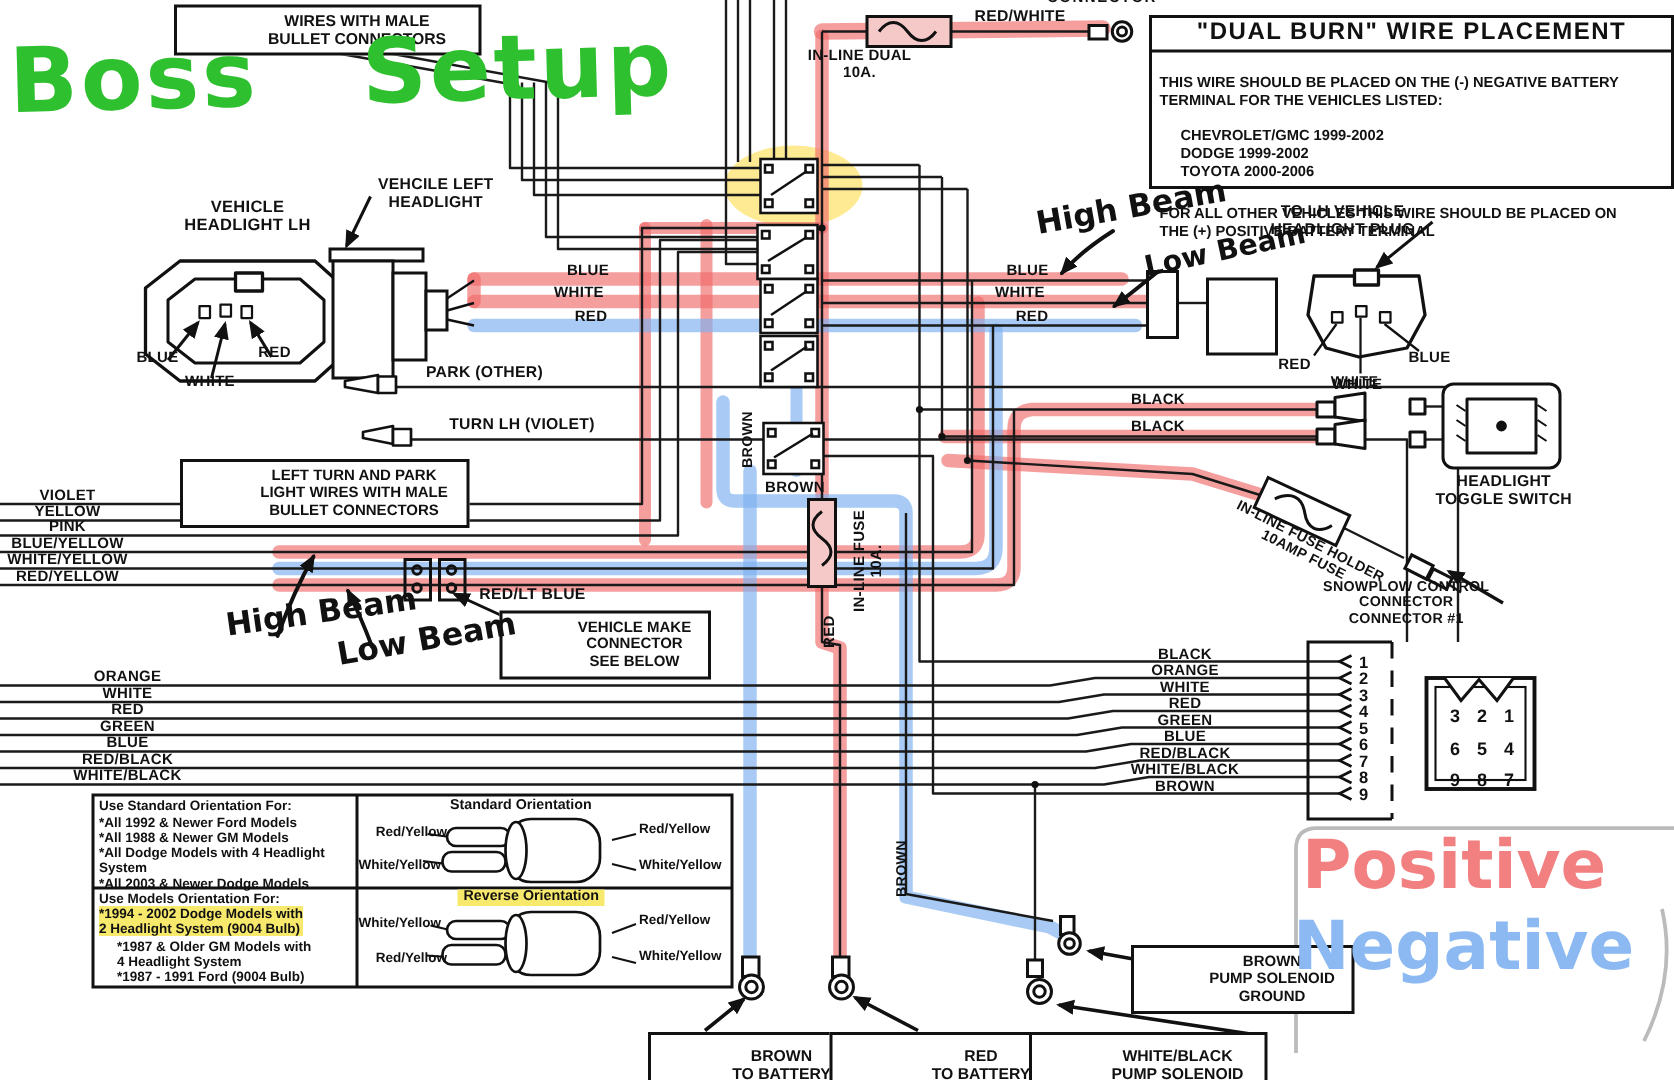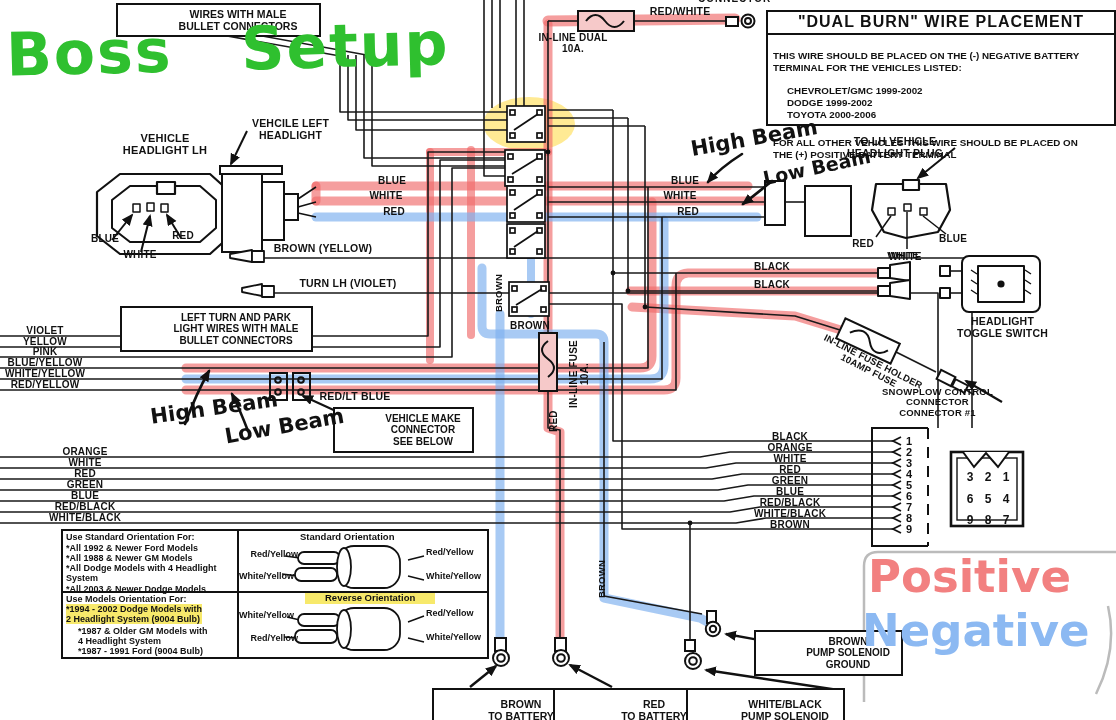"BROWN (YELLOW)" div.lbl { text: BROWN (YELLOW -> PARK (OTHER }
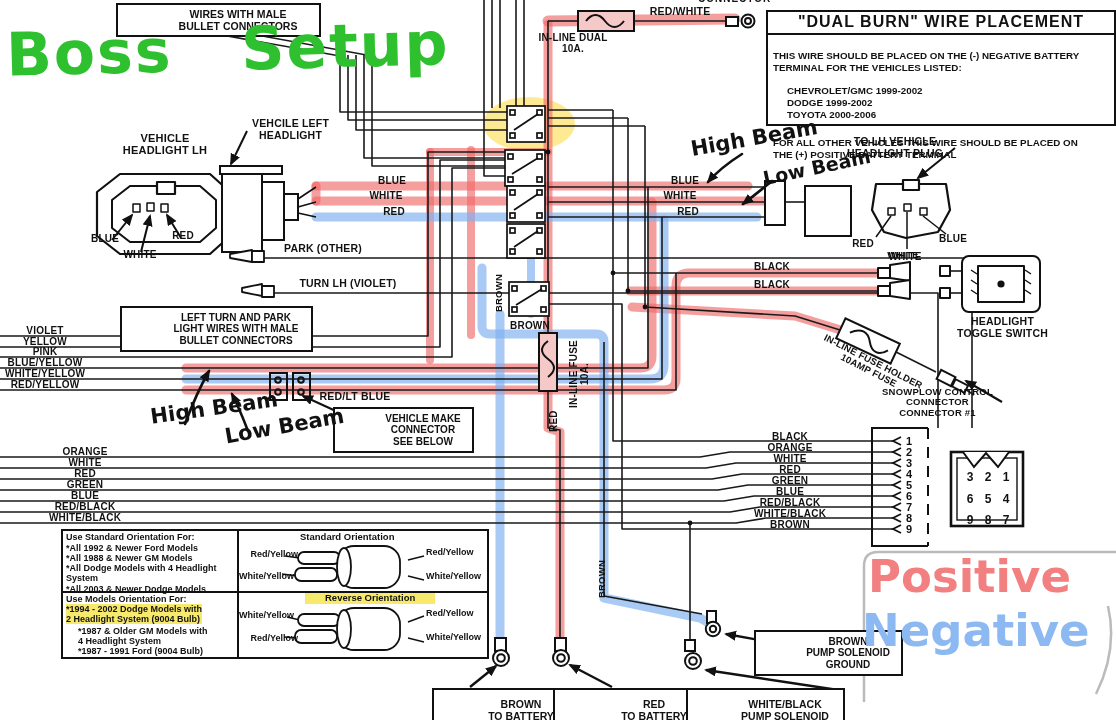"Reverse Orientation" div.ori-txt { padding: 0 20px -> 0 4px }
